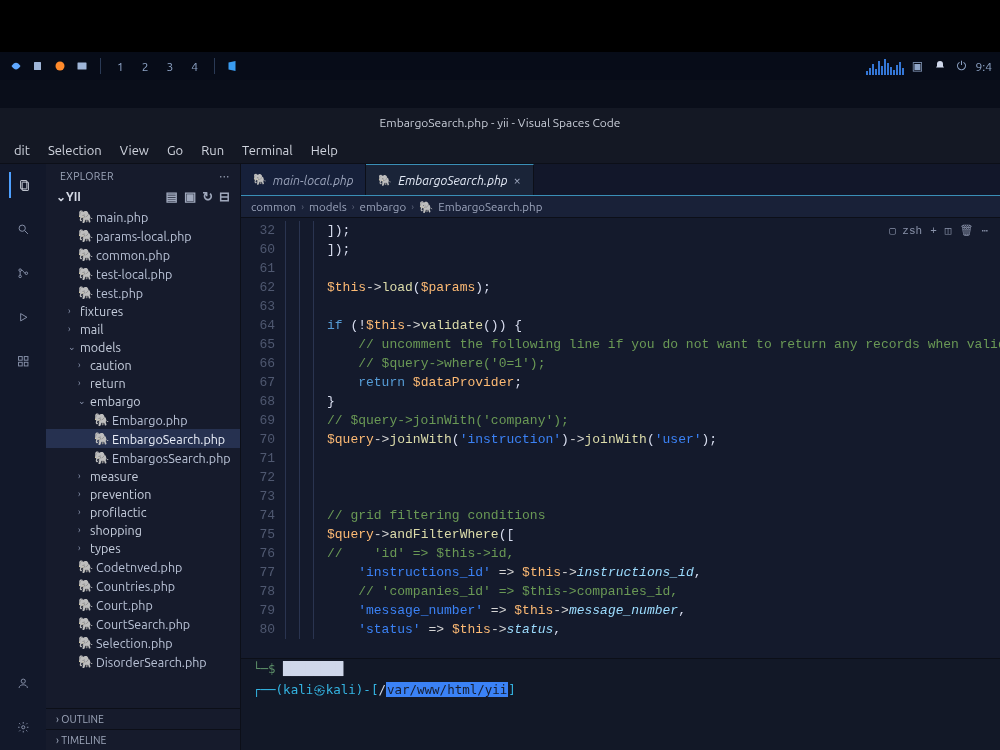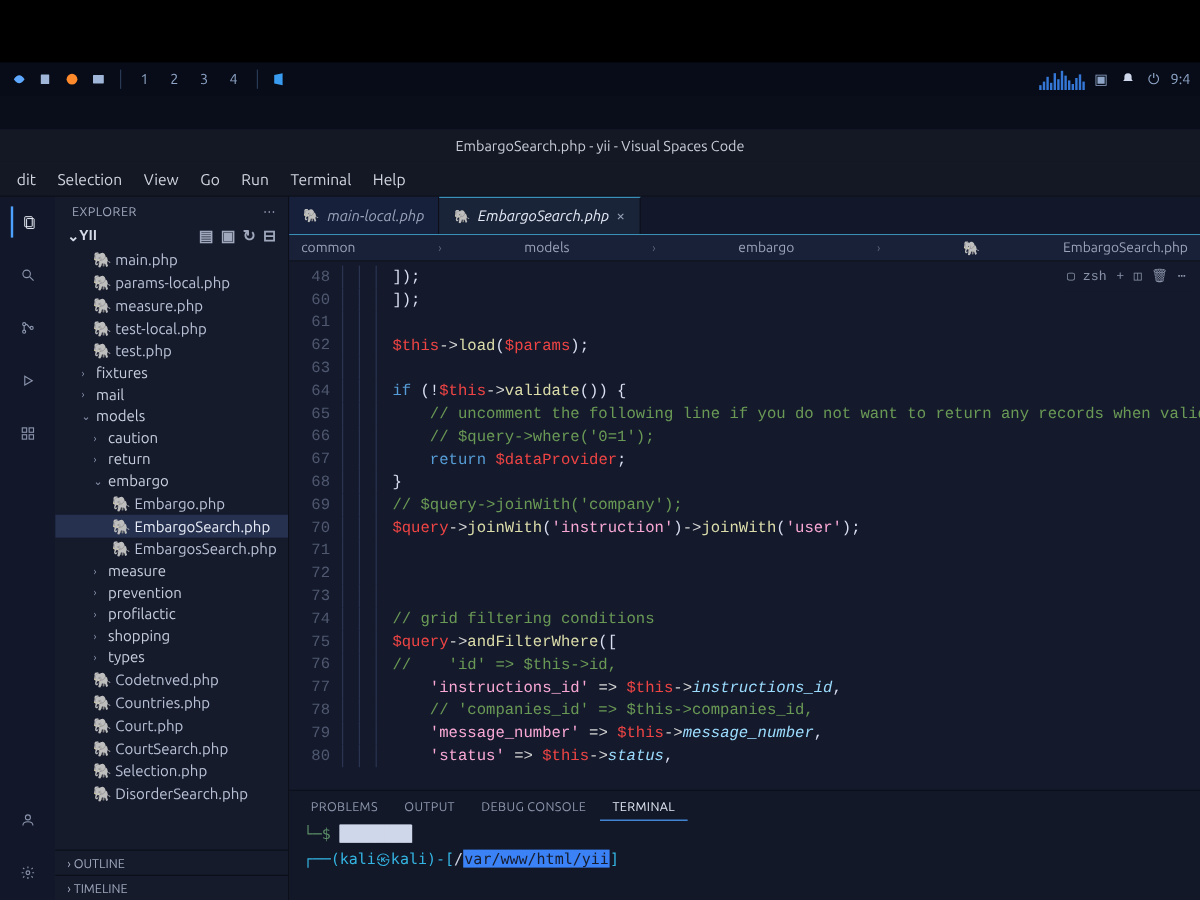"common" .breadcrumb { justify-content: space-between -> none }
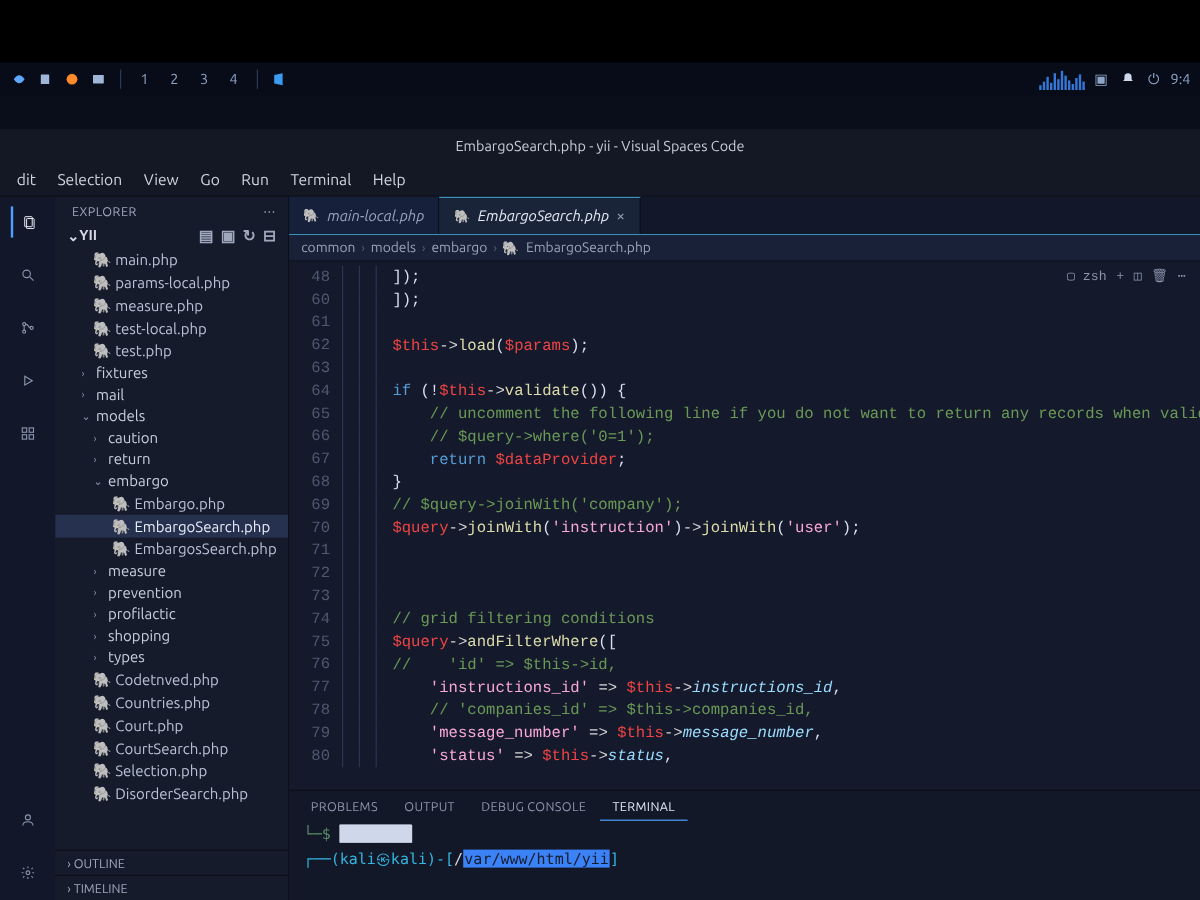"48" div { text: 48 -> 32 }
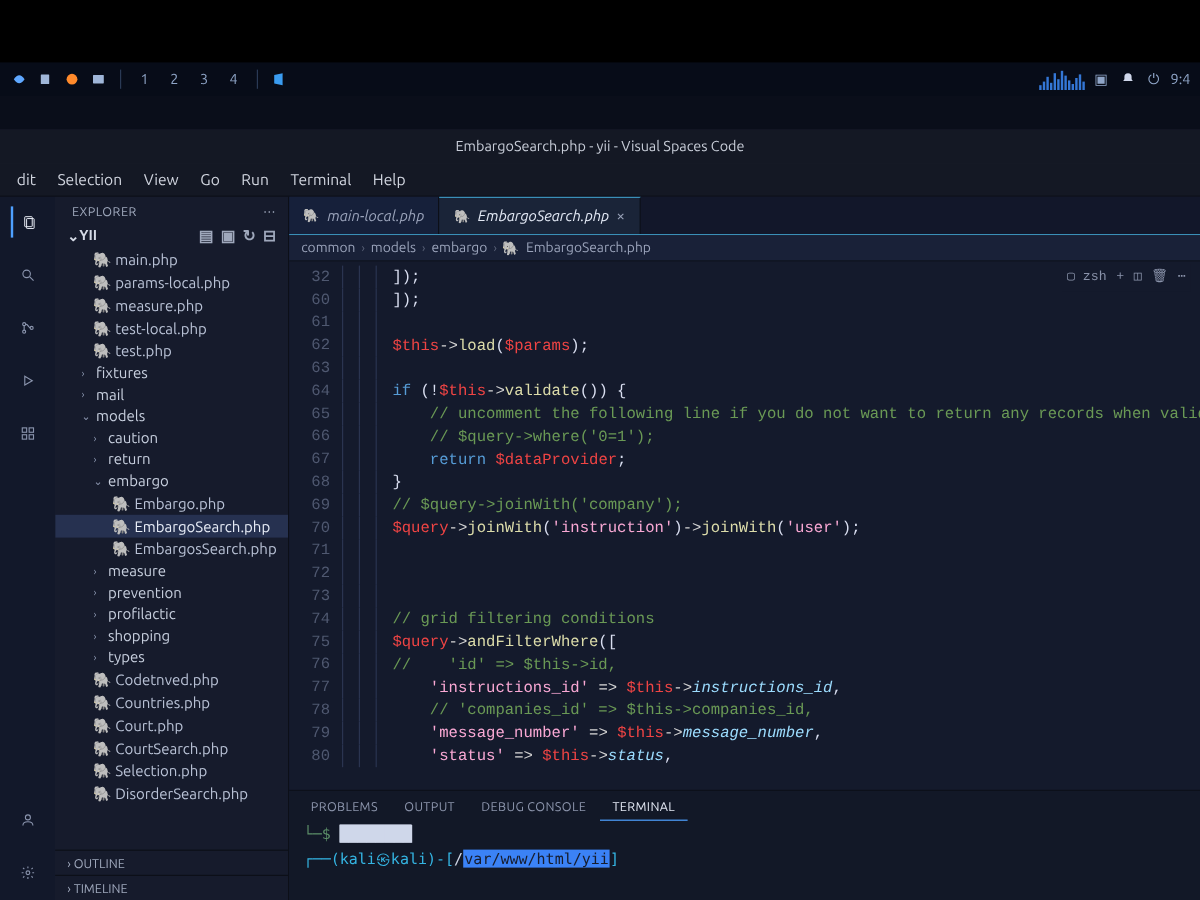"measure.php" span { text: measure.php -> common.php }
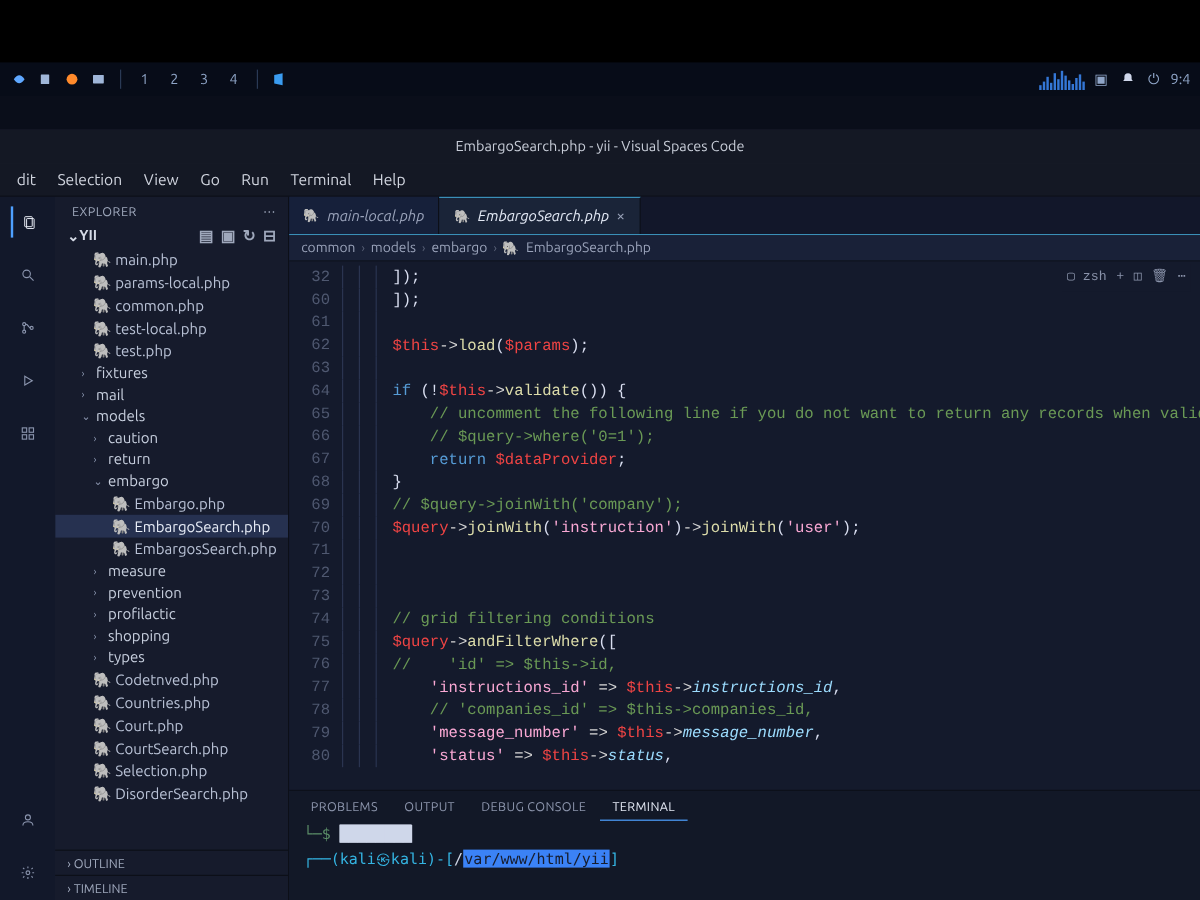"$this" .tk-var { color: #ef4444 -> #fdba74 }
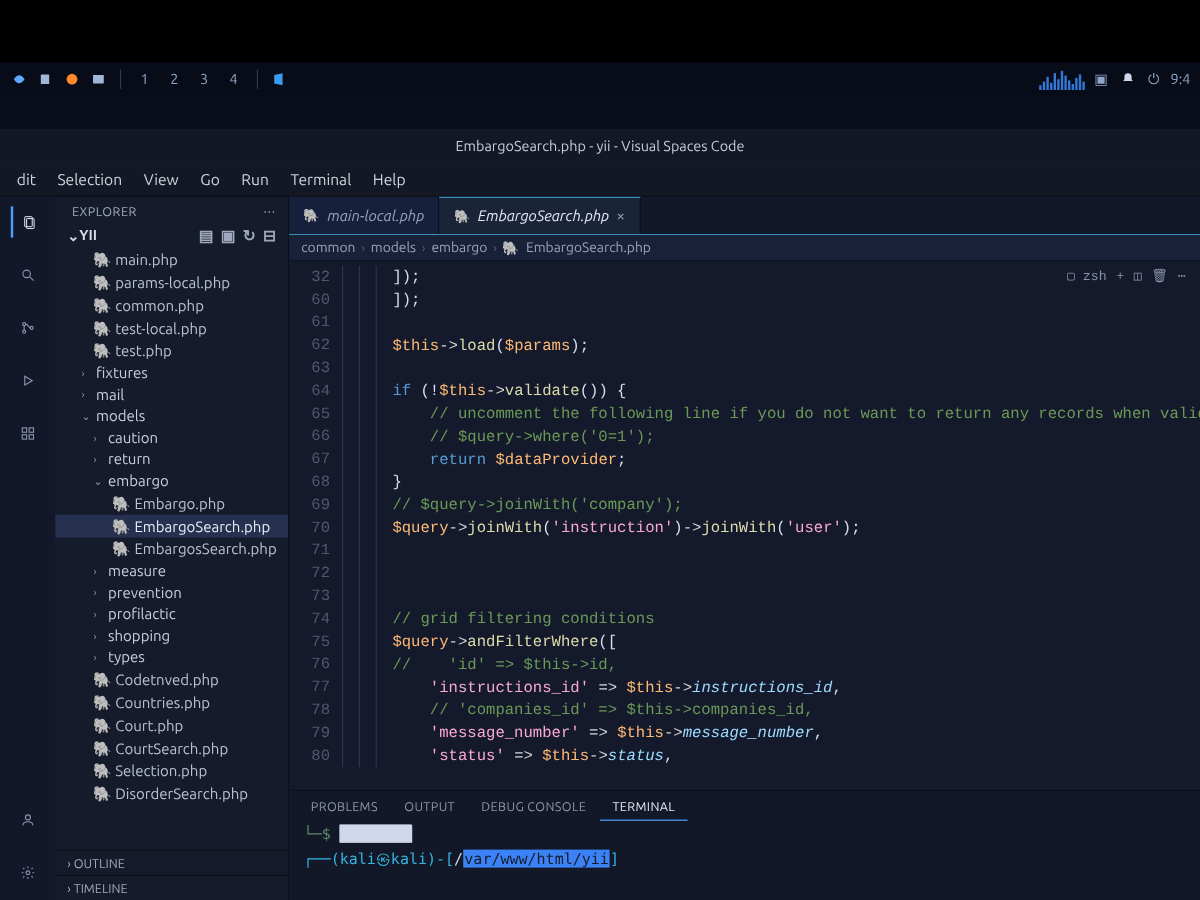"'instruction'" .tk-str { color: #f9a8d4 -> #3b82f6 }
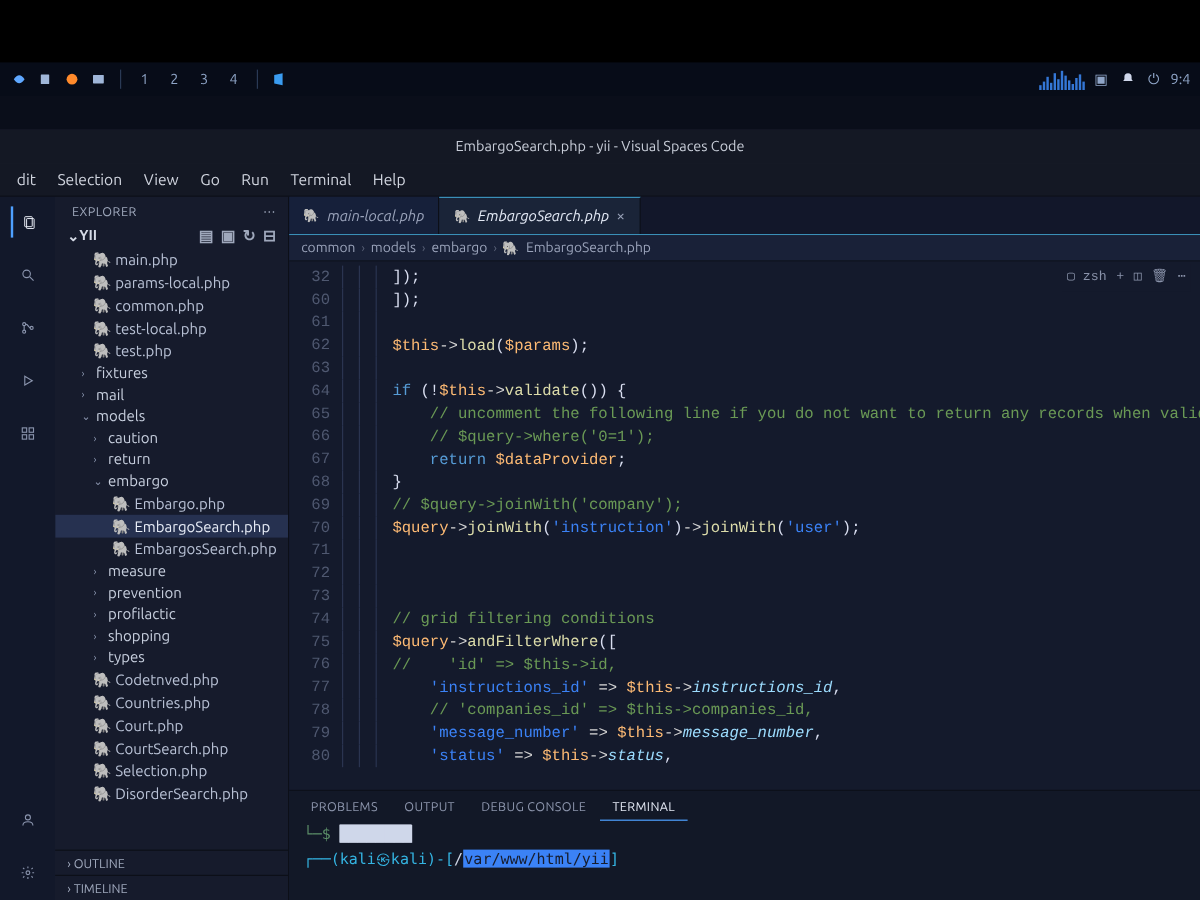"PROBLEMS" div.panel-tabs { html: <div> <span>PROBLEMS</span> <span>OUTPUT</span> <span>DEBUG CONSOLE</span> <span>TERMINAL</span> </div> -> none }
